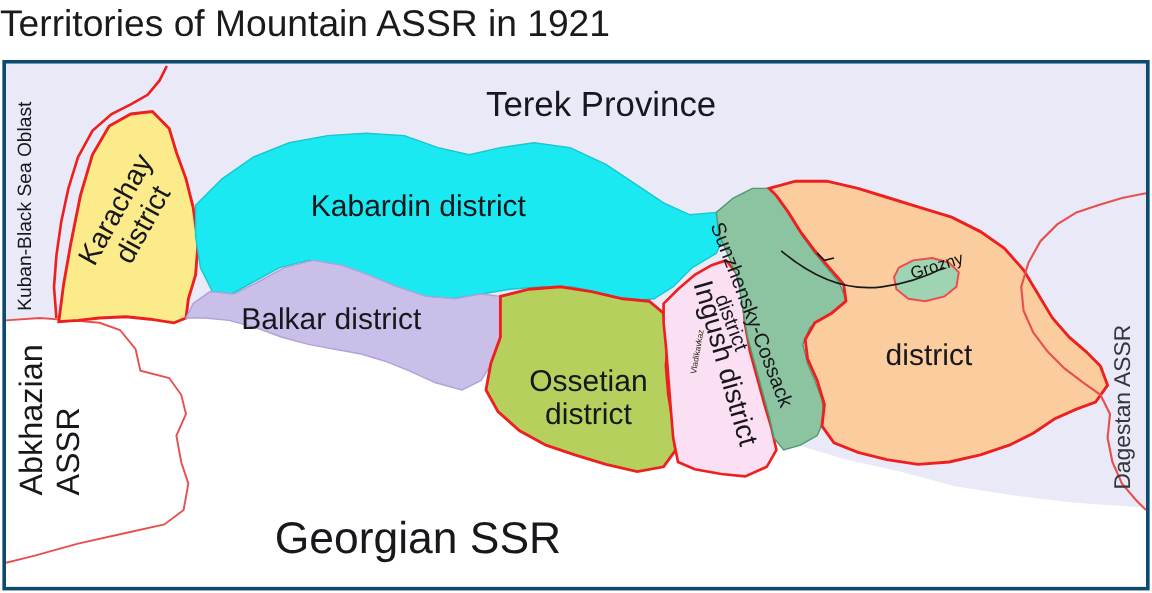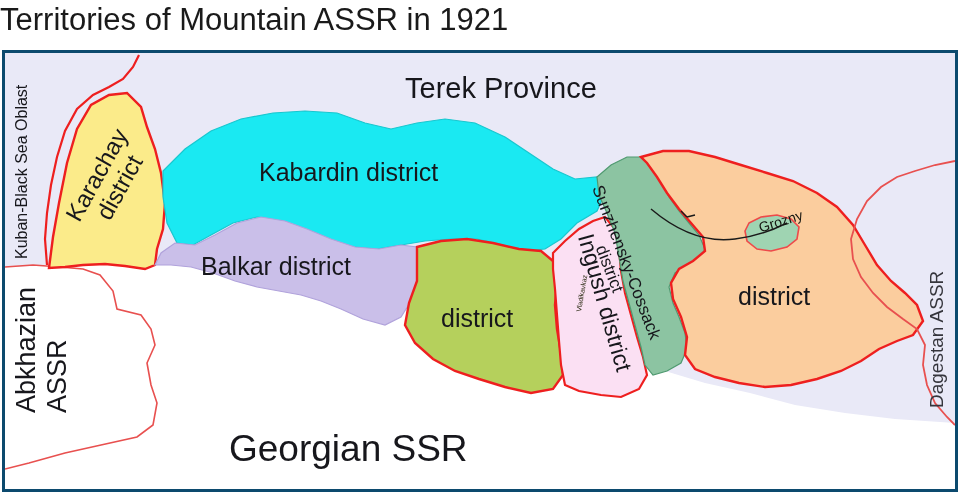"Ossetian" div { html: none -> <div>Ossetian</div> }
